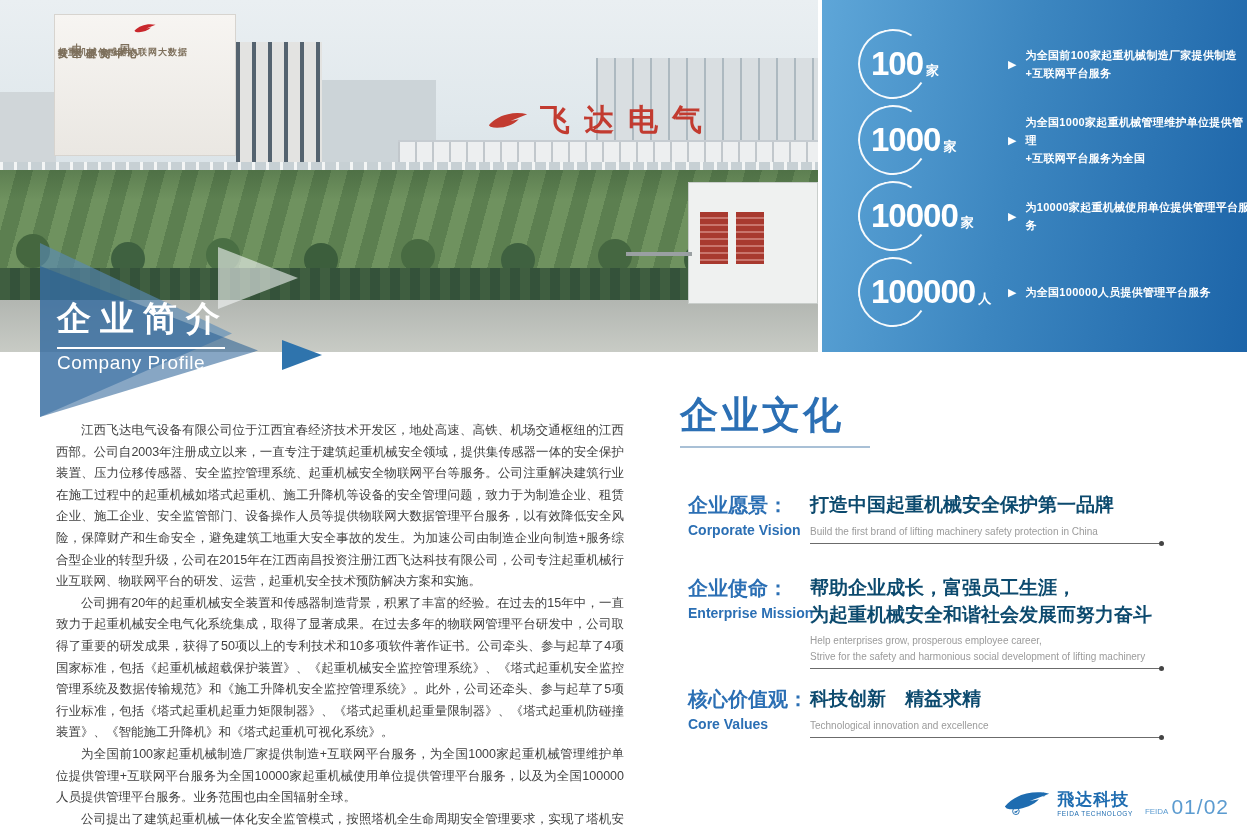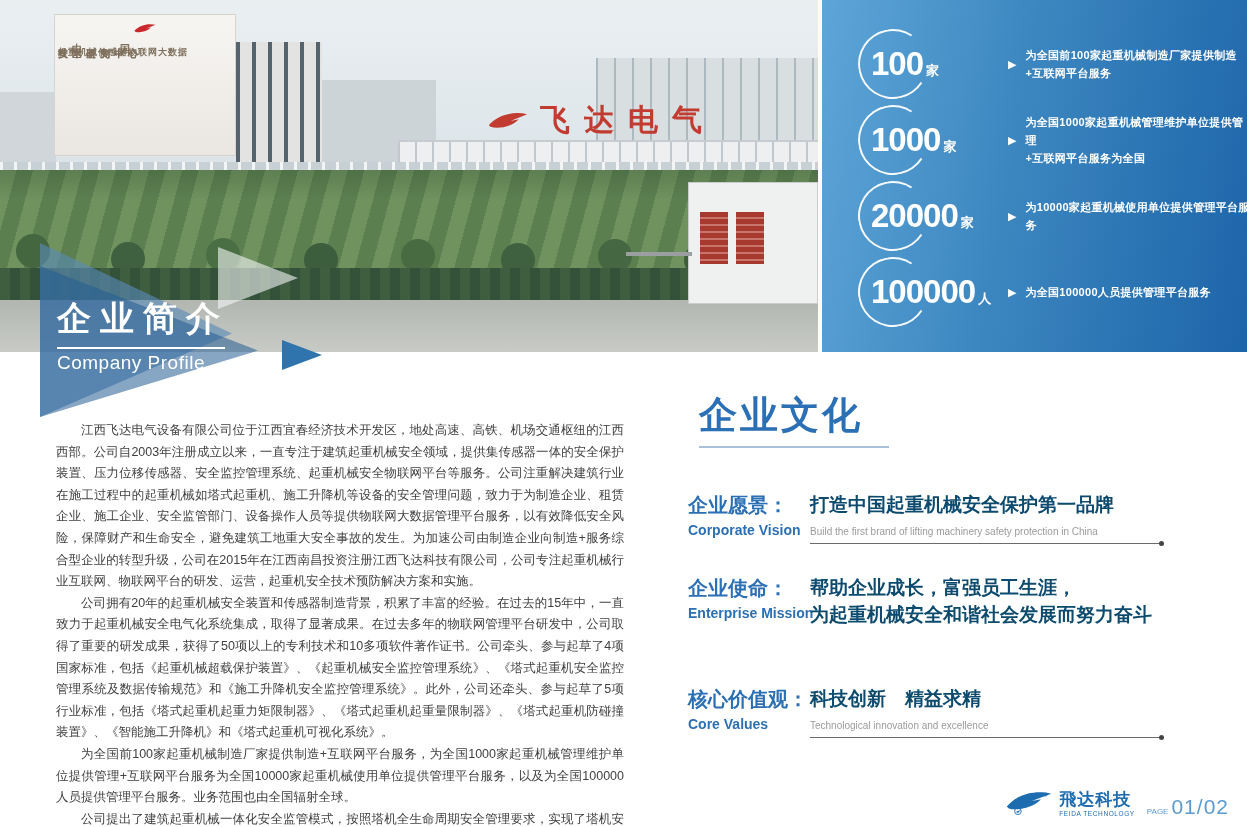"20000" span.stat-num { text: 20000 -> 10000 }
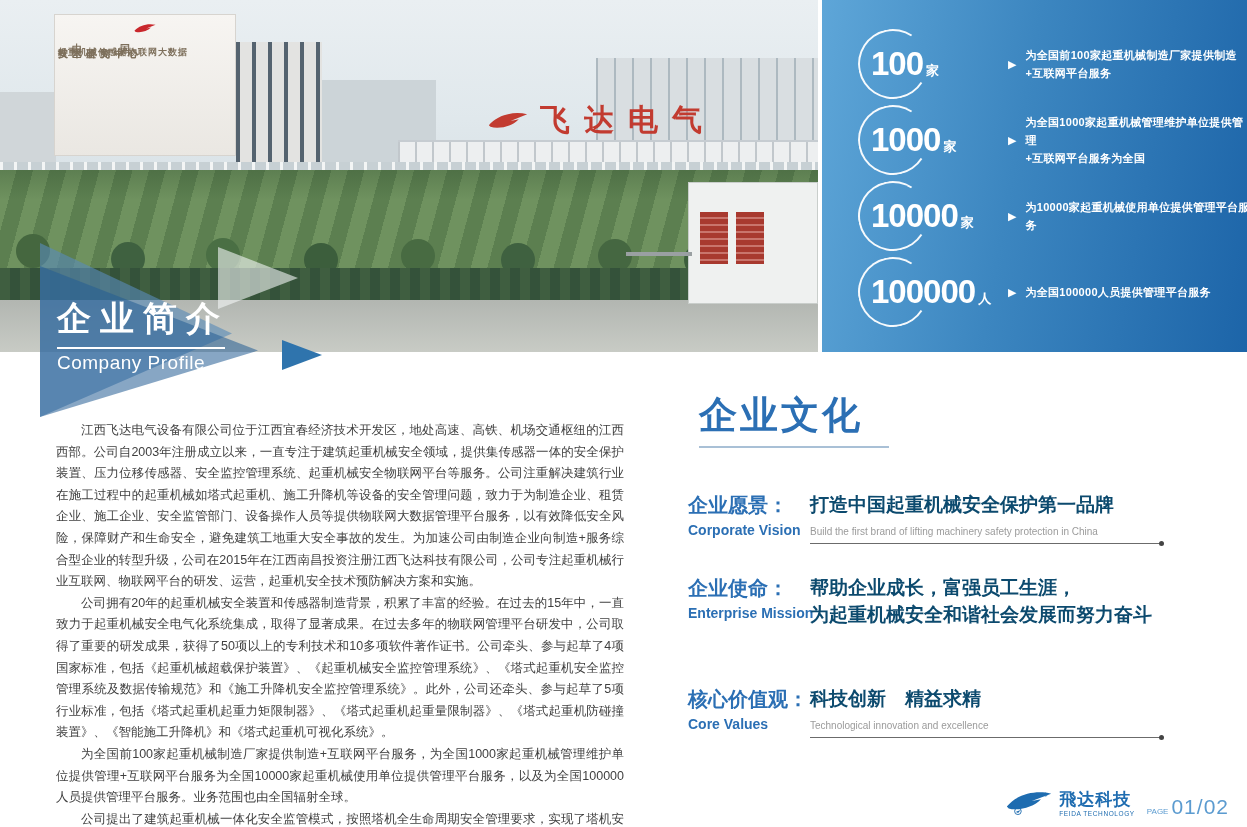"企业文化" .culture-title { left: 699px -> 680px }
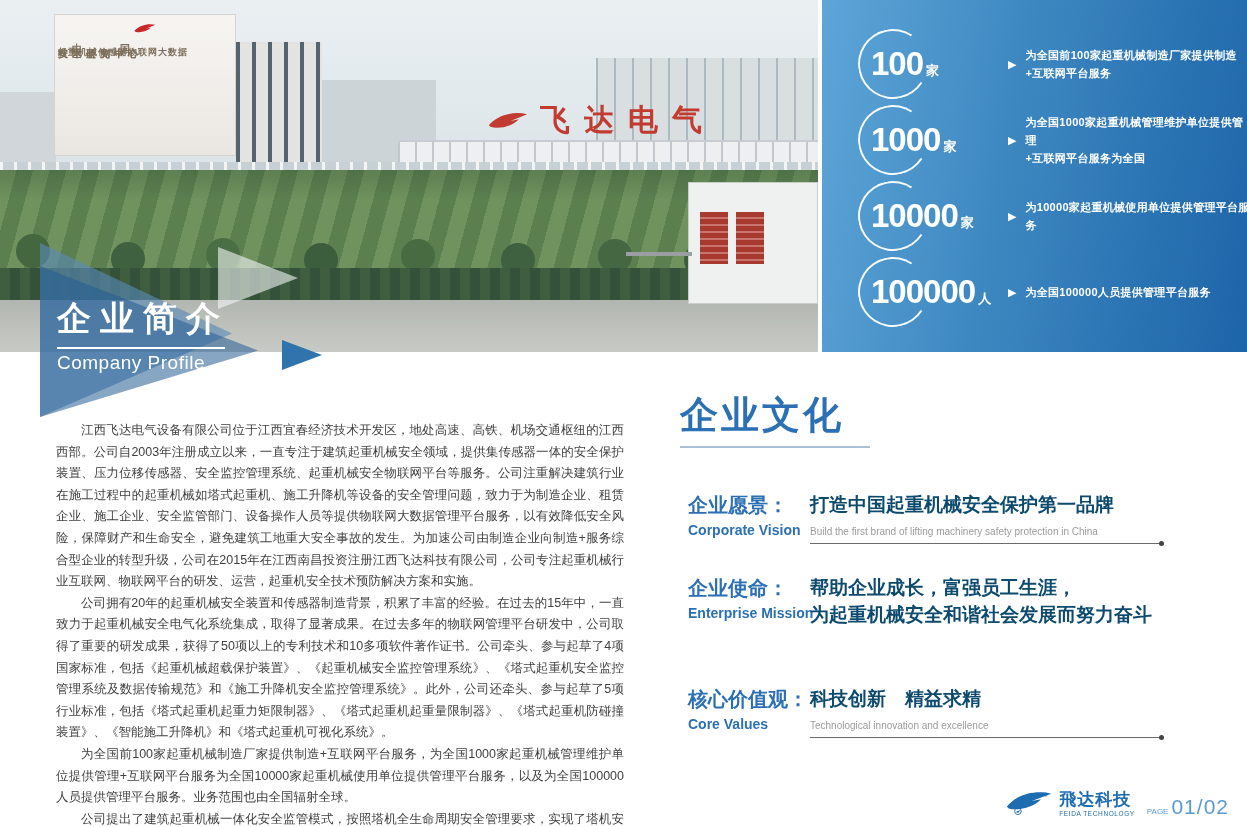"Help enterprises grow, prosperous" div.ci-en { html: none -> <div> <div>Help enterprises grow, prosperous employee career,</div> <div>Strive for the safety and harmonious social development of lifting machinery</div> </div> }
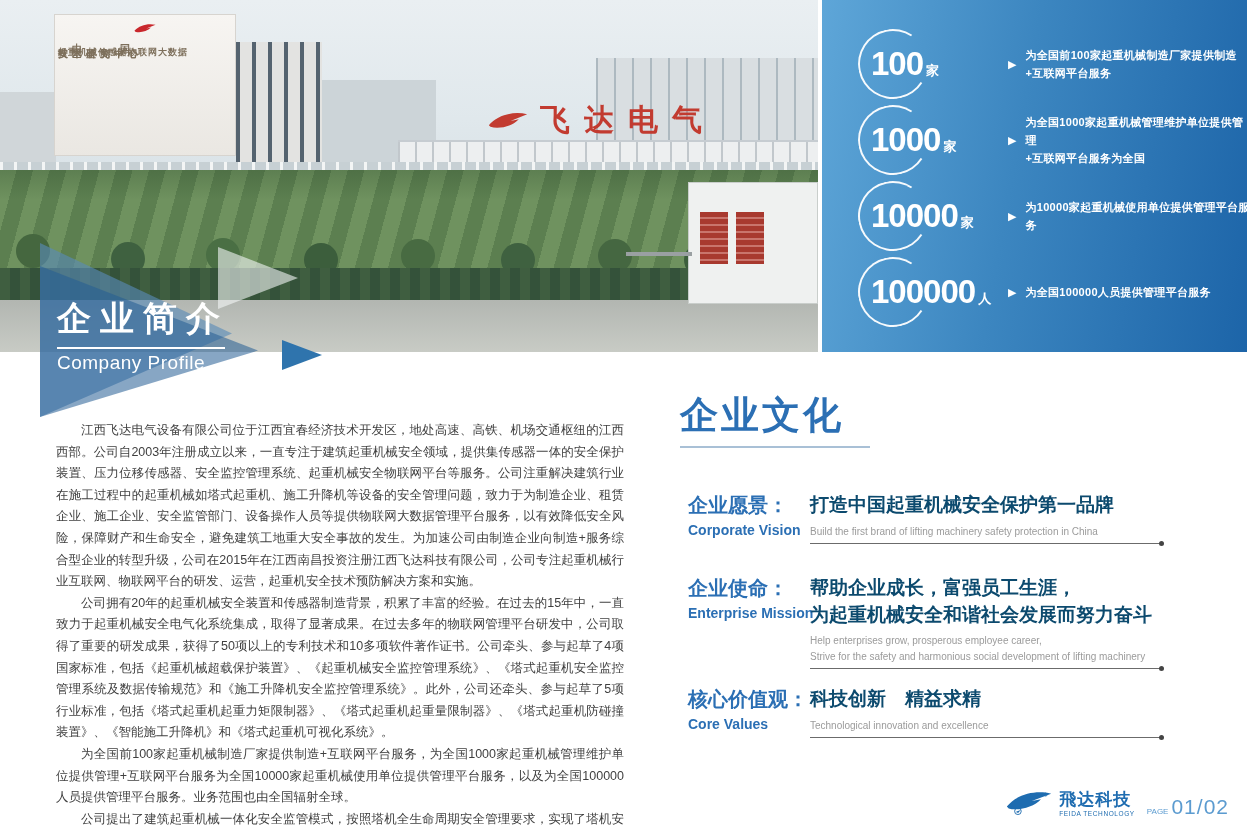"PAGE" span.lbl { text: PAGE -> FEIDA }
